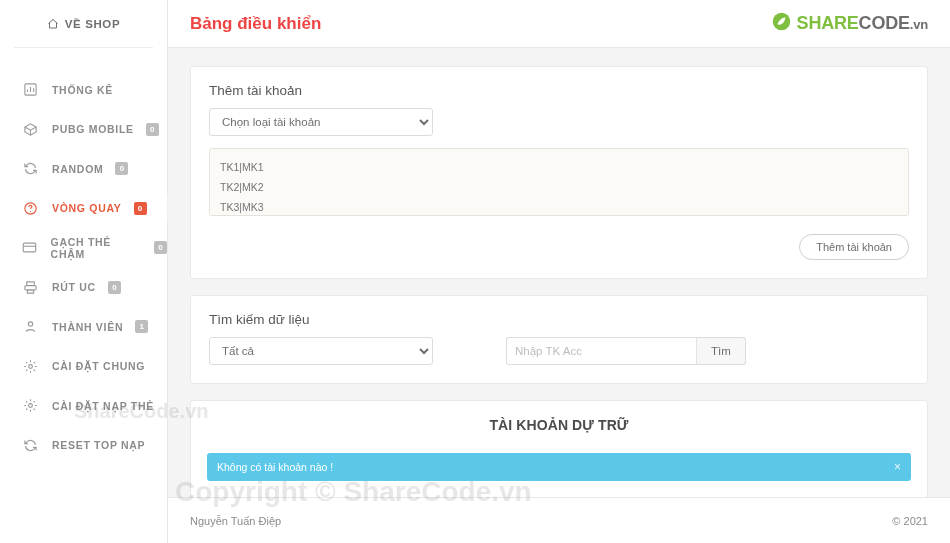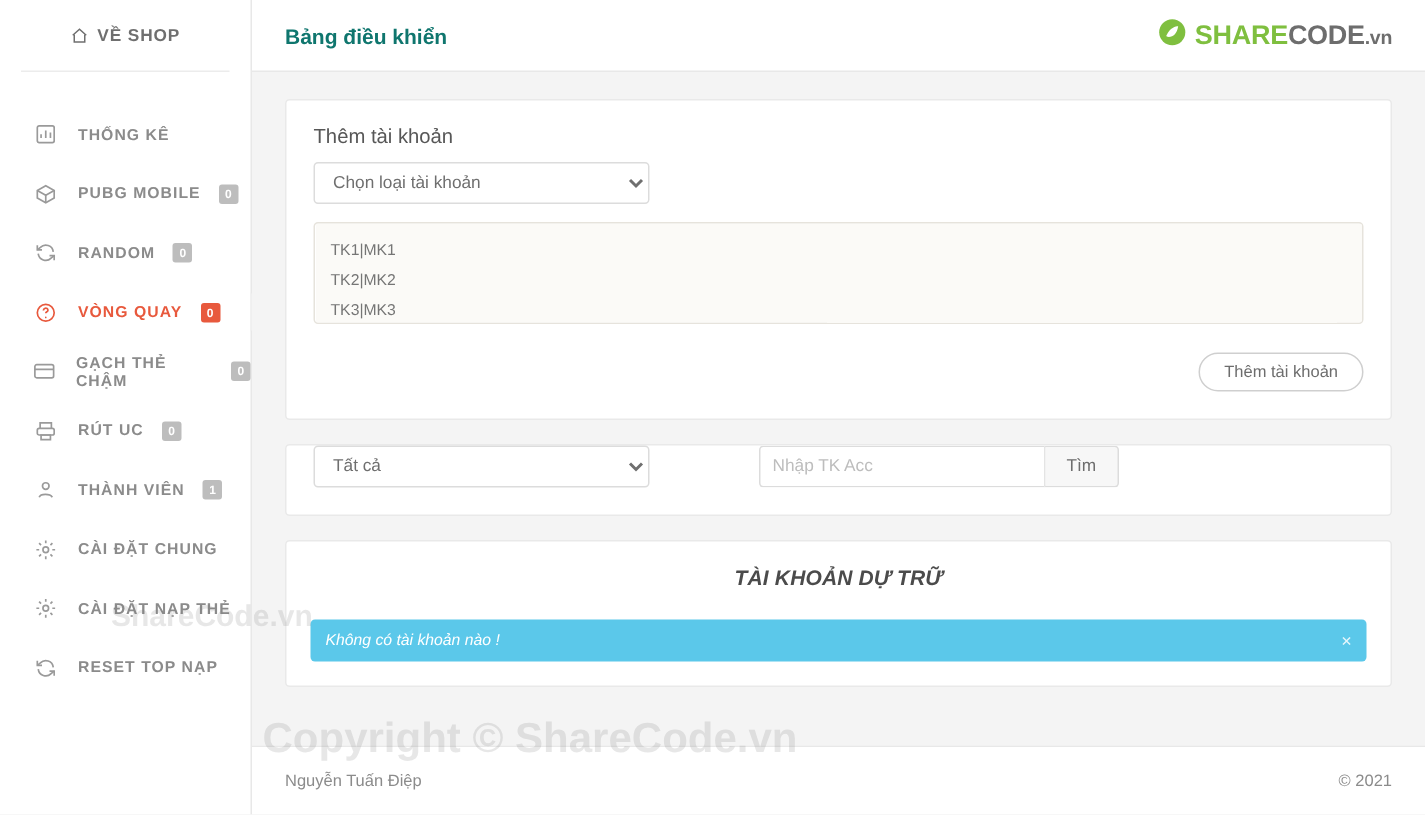"Bảng điều khiển" .topbar-title { color: #0f766e -> #ef4444; font-size: 14px -> 17px }
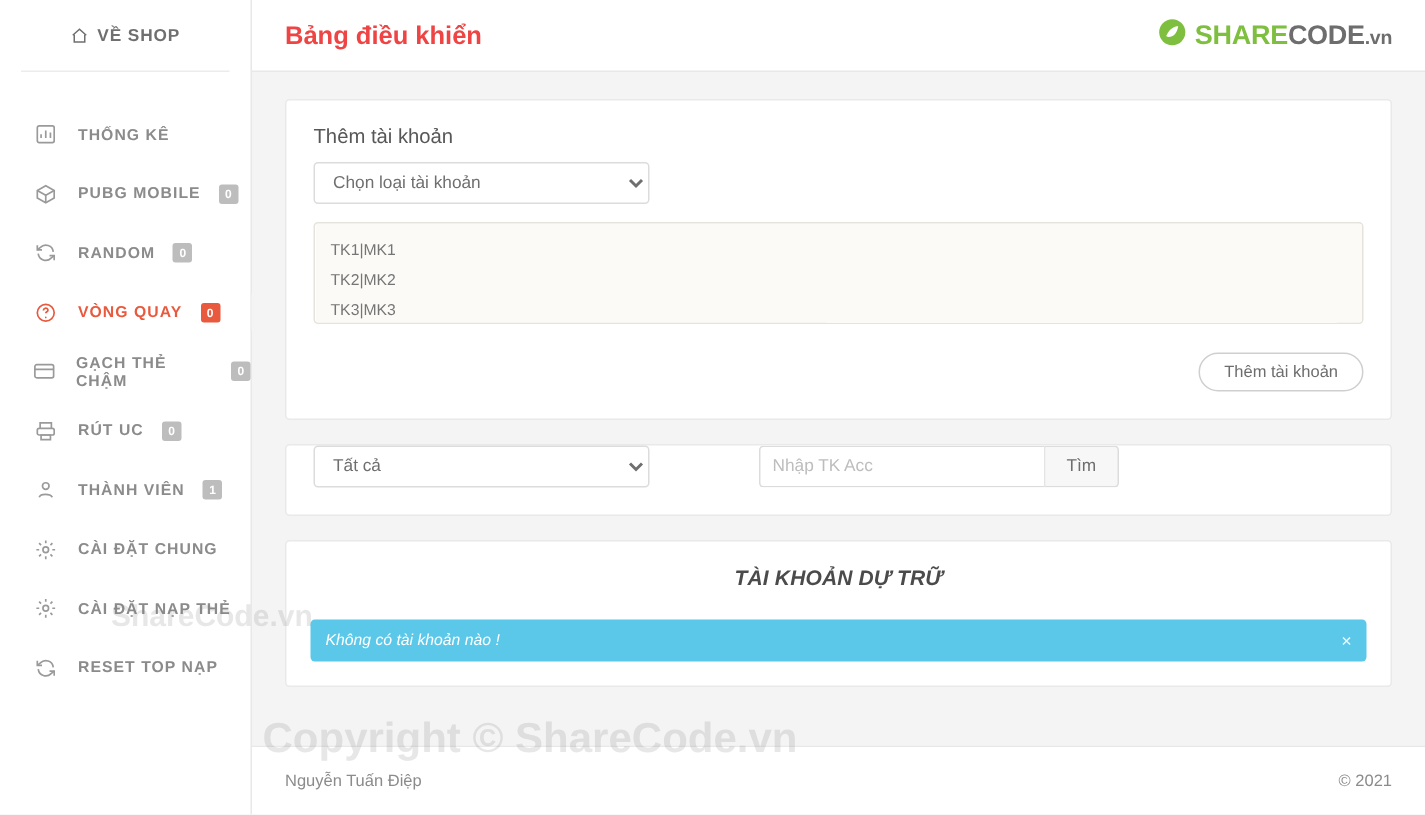"Tìm kiếm dữ liệu" div.card-title { html: none -> <div>Tìm kiếm dữ liệu</div> }
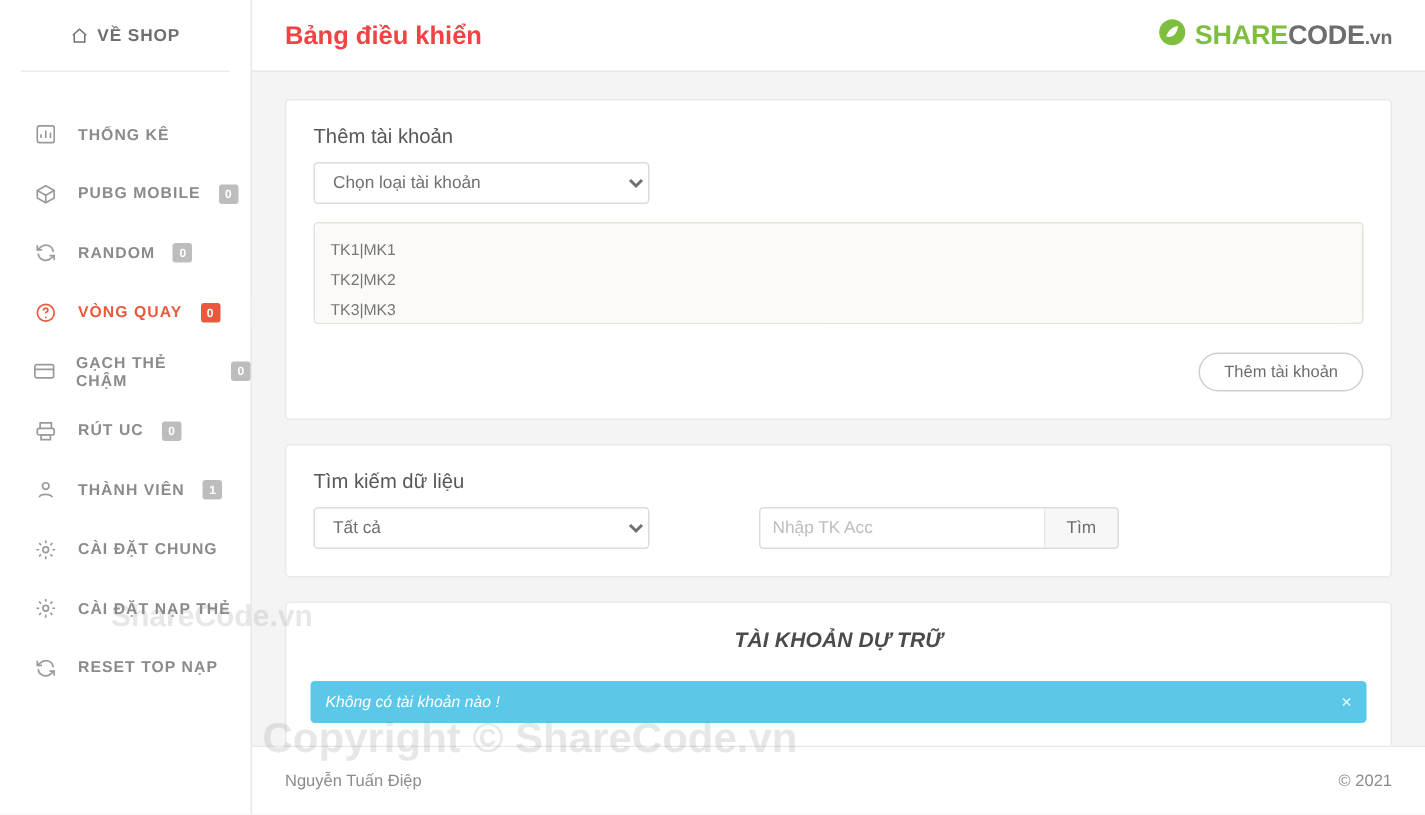"TÀI KHOẢN DỰ TRỮ" .reserve-card { font-style: italic -> none }
